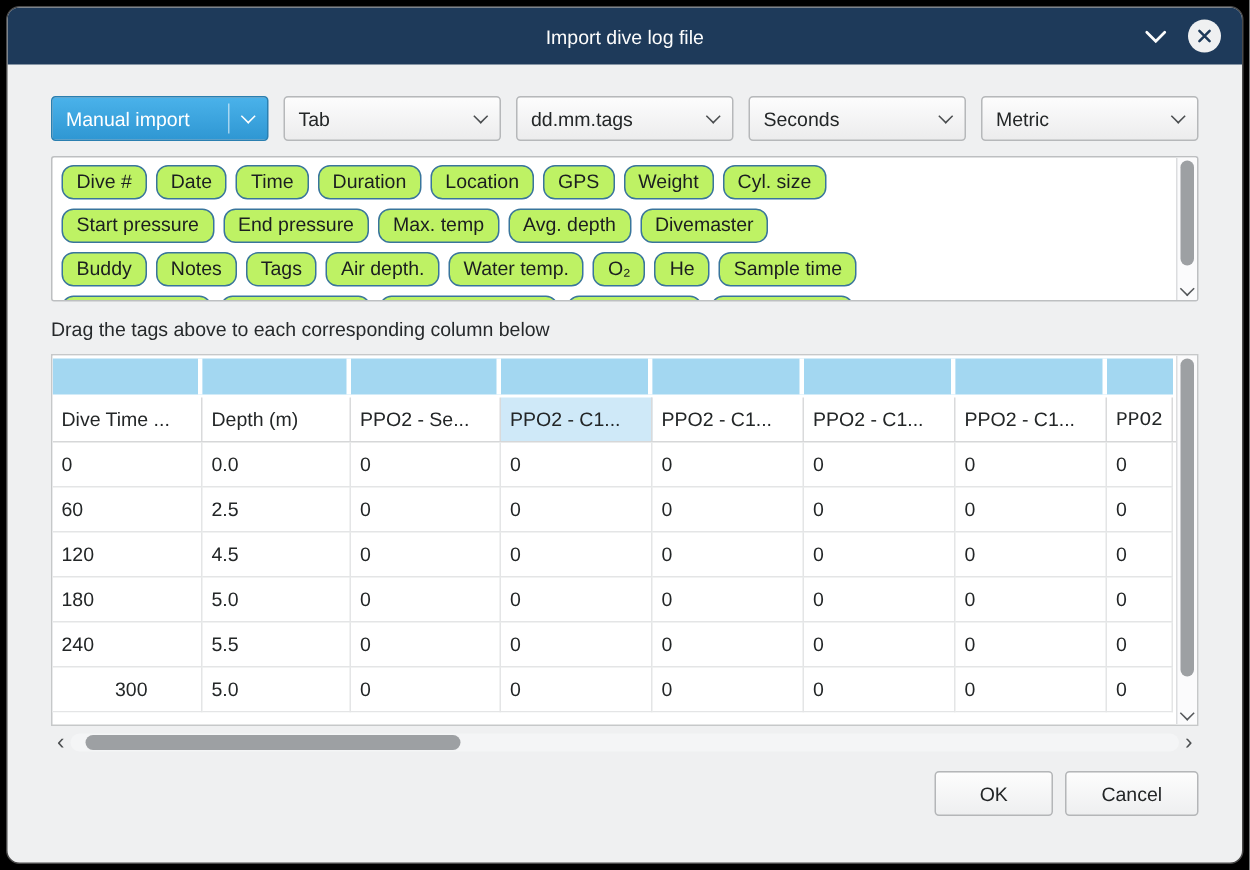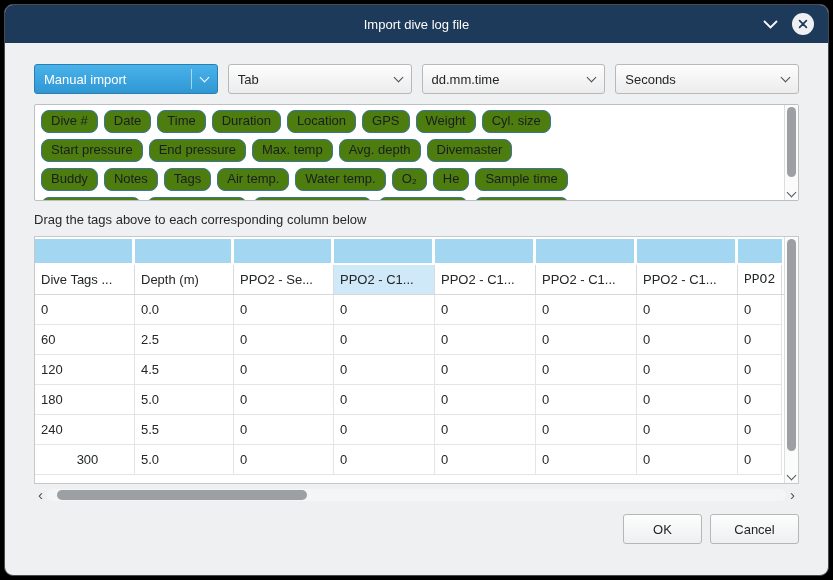"dd.mm.time" span { text: dd.mm.time -> dd.mm.tags }
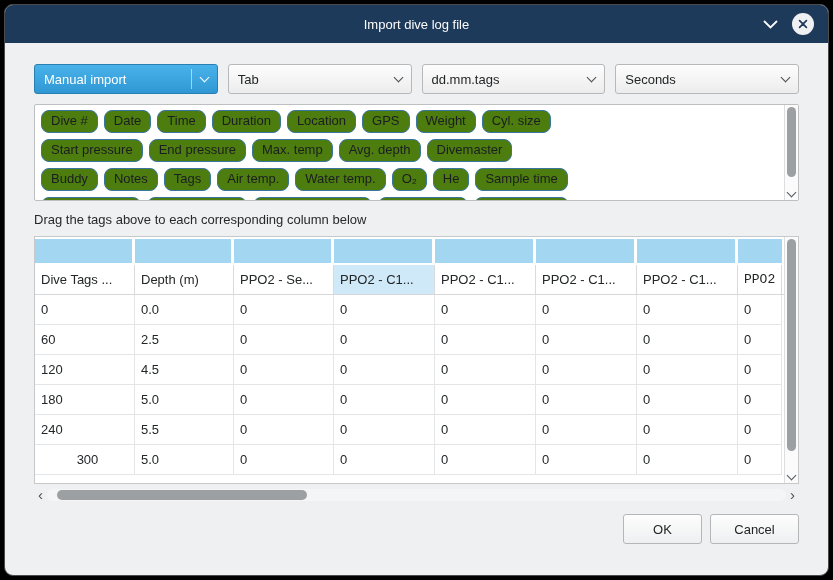"Metric" div.combo { html: none -> <div> <span>Metric</span> <span></span> <span></span> </div> }
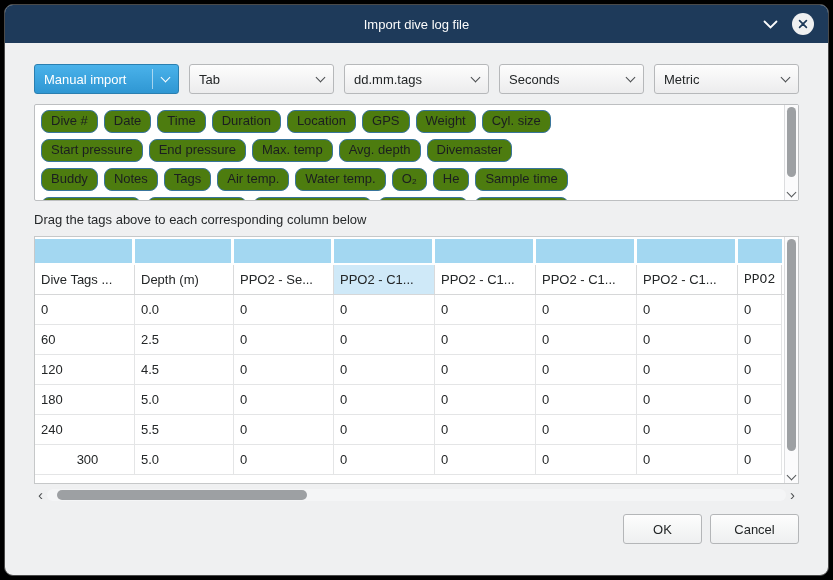"Dive #" .tag { background: #4d7c0f -> #bef264 }
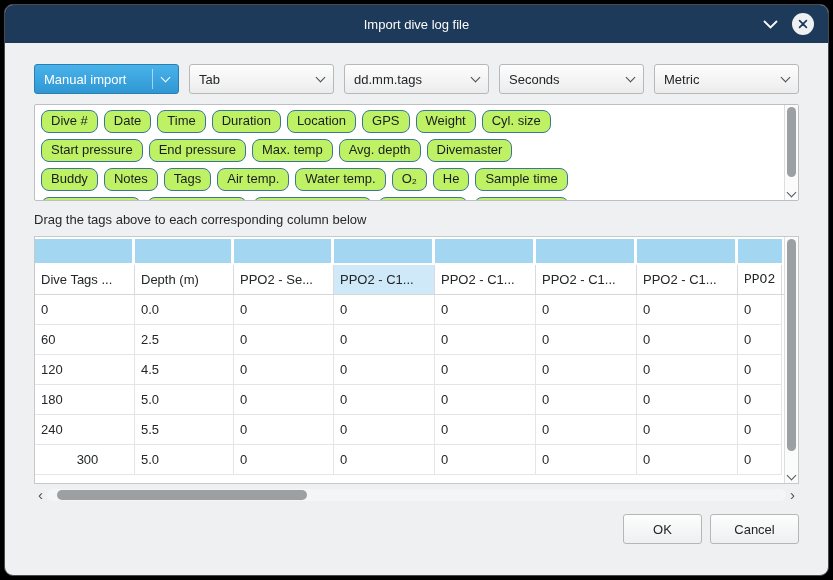"Air temp." span.tag { text: temp -> depth }
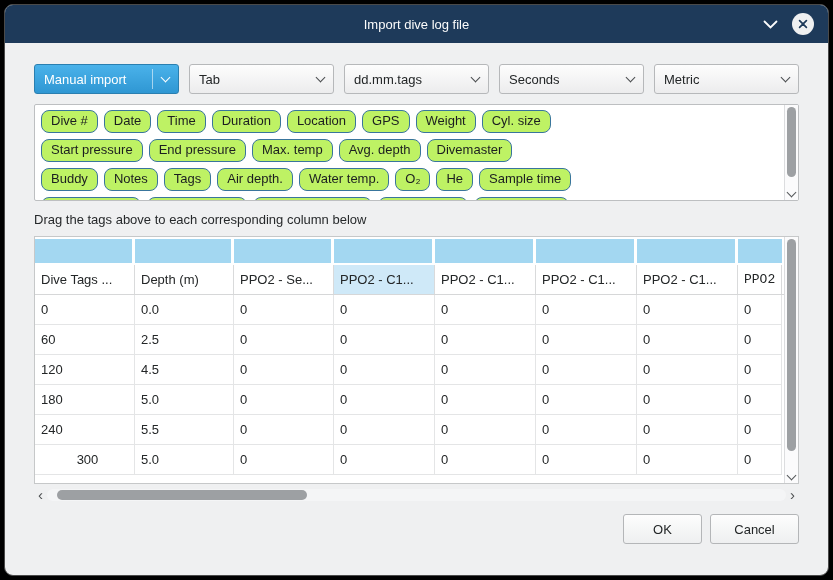"Dive Tags ..." div.hcell { text: Tags -> Time }
